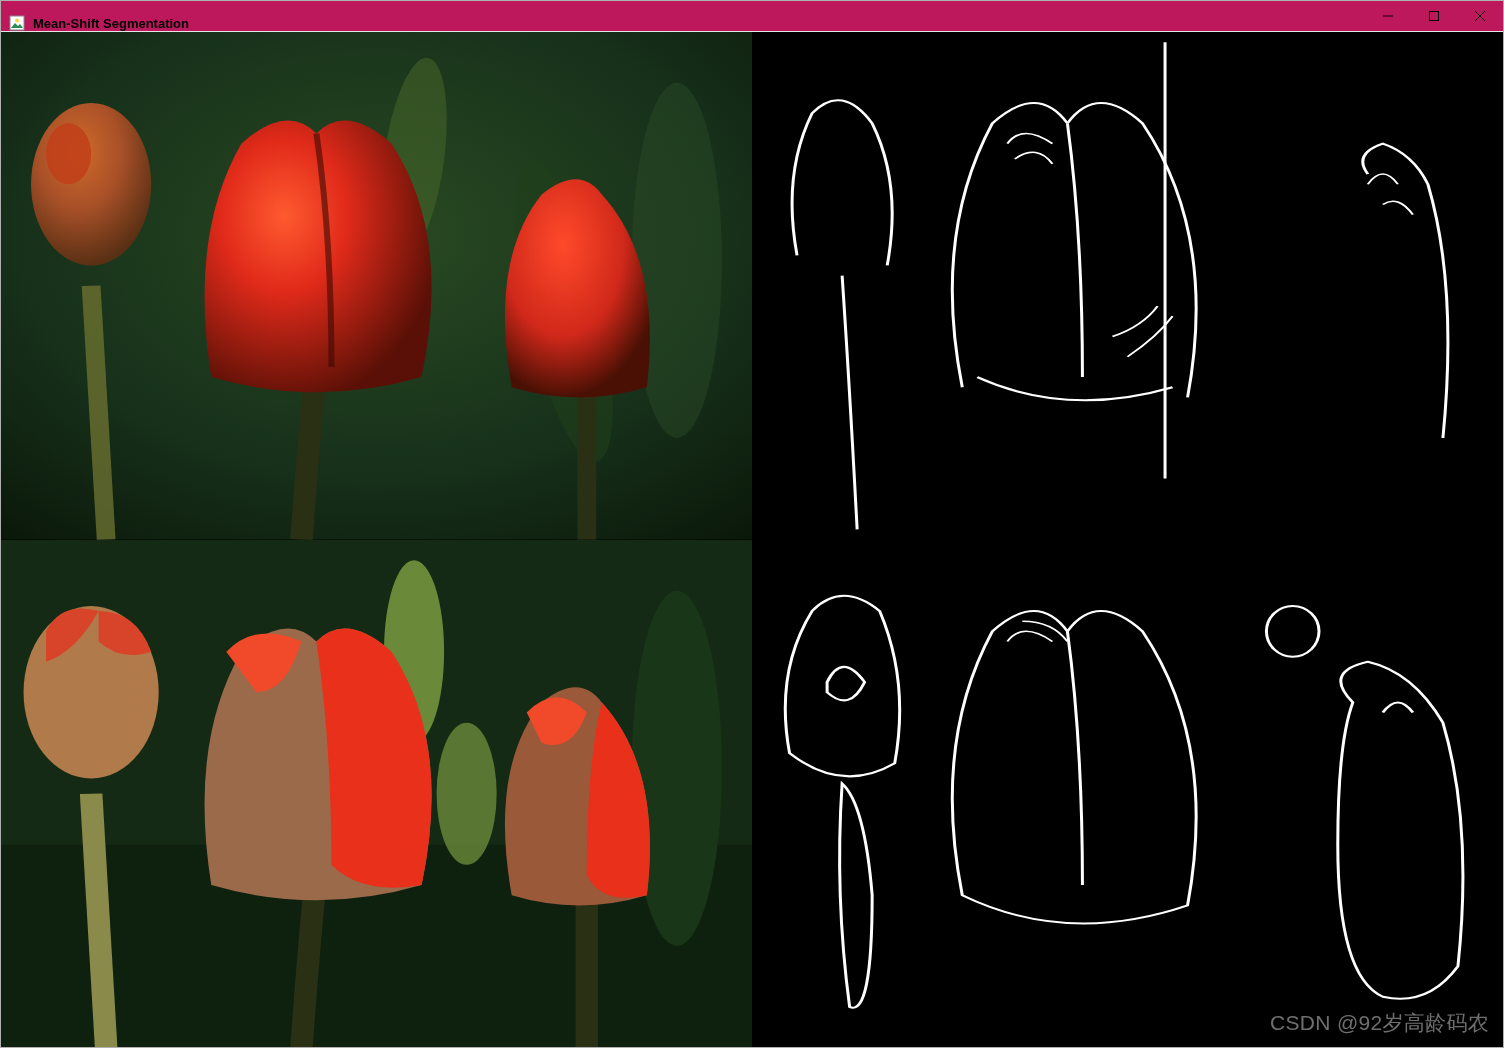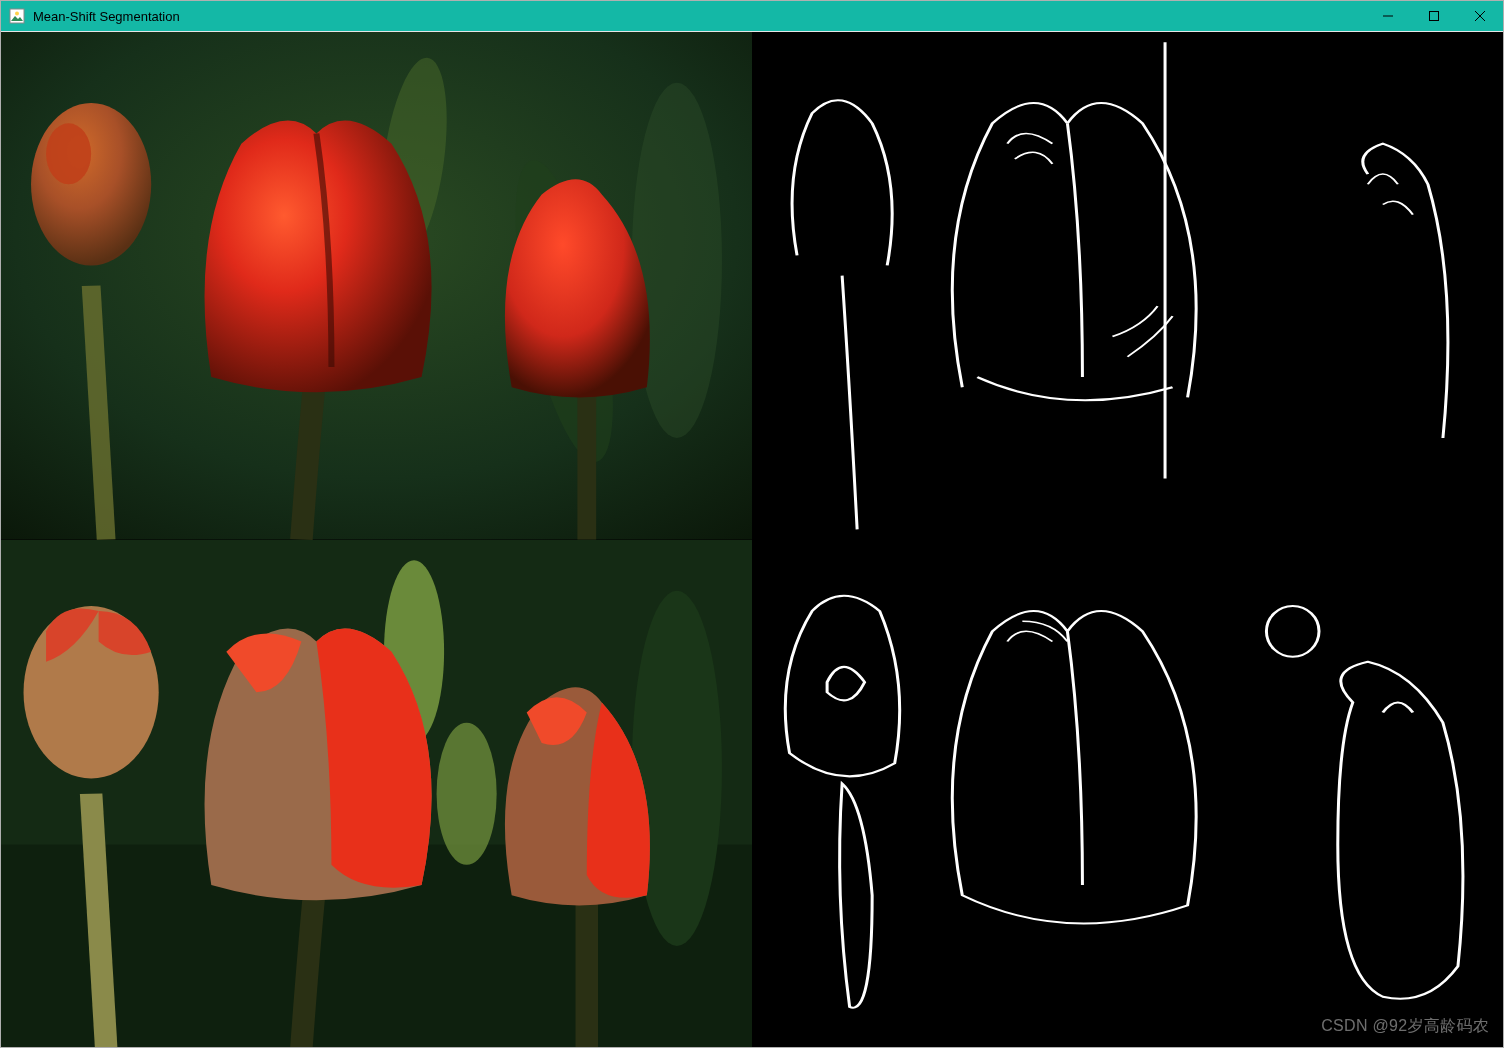"Mean-Shift Segmentation" .titlebar { align-items: center -> flex-end; background: #14b8a6 -> #be185d; font-weight: none -> bold }
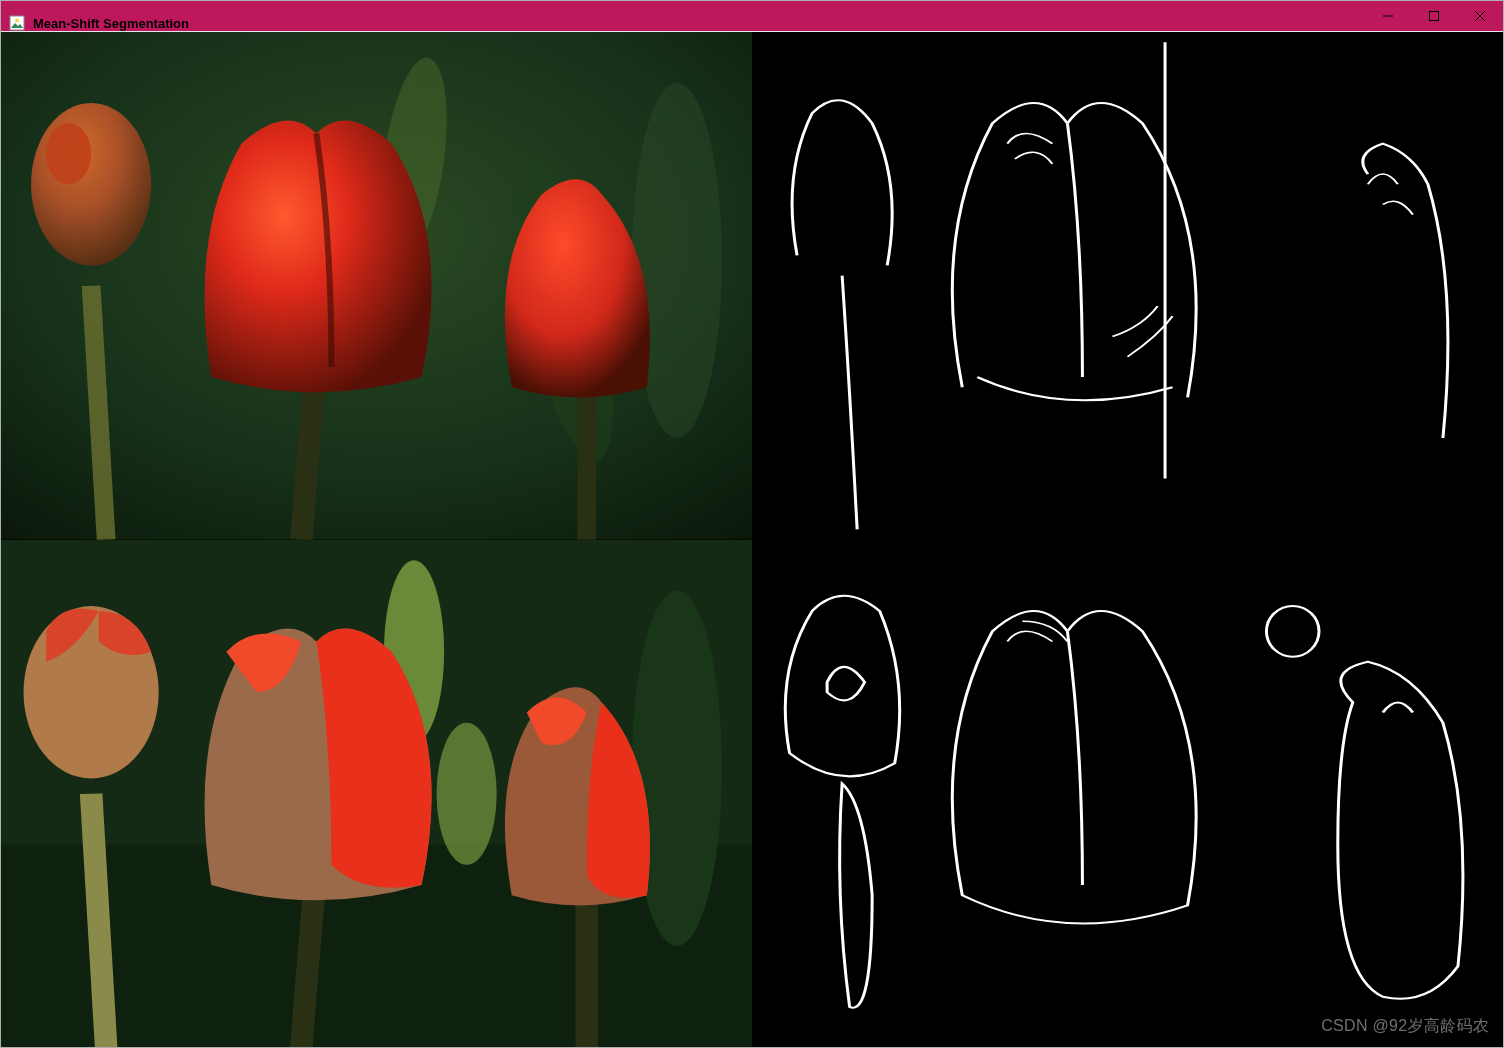"CSDN @92岁高龄码农" .watermark { font-size: 16px -> 21px }
